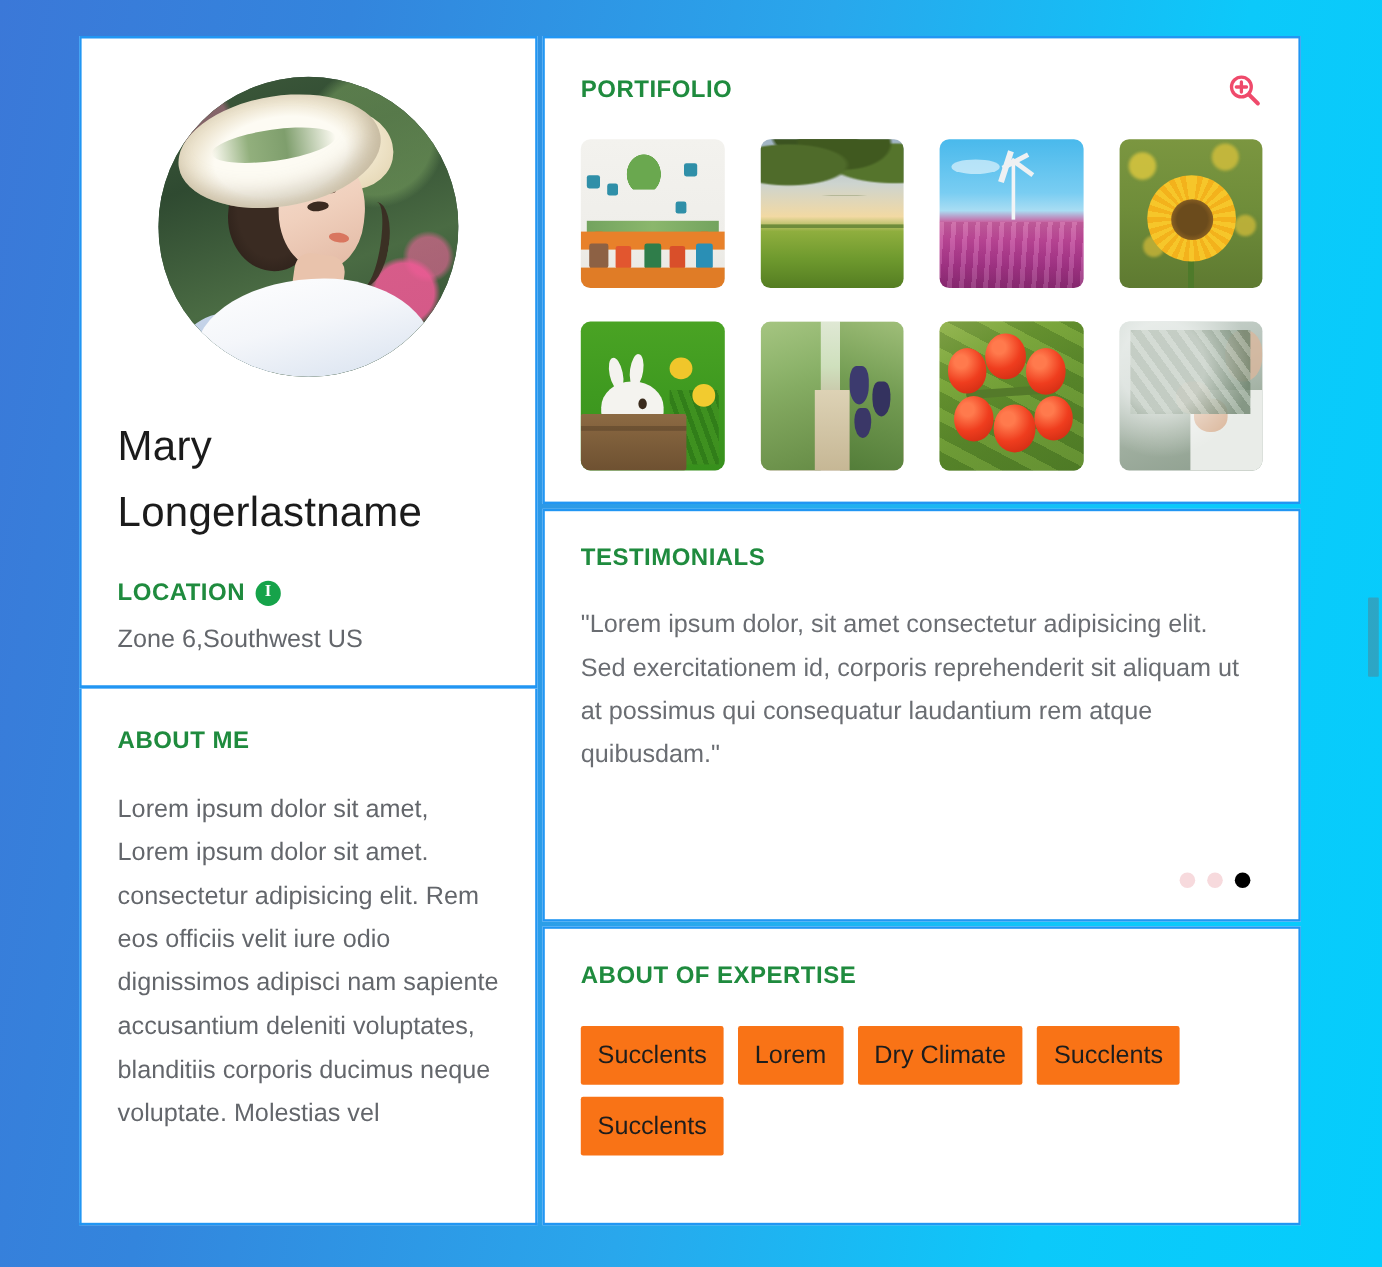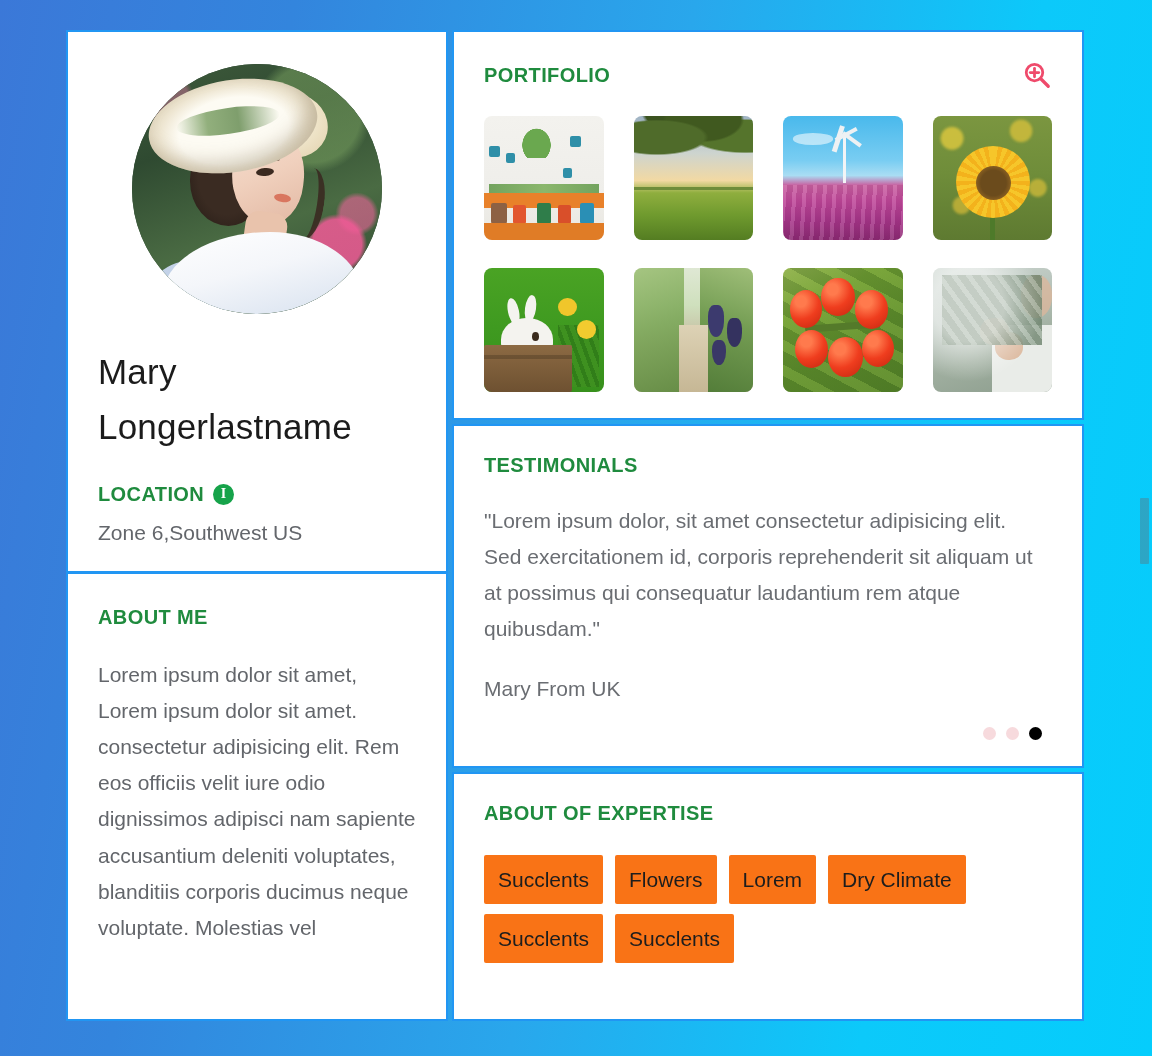"Mary From UK" div.quote-author { html: <div>Mary From UK</div> -> none }
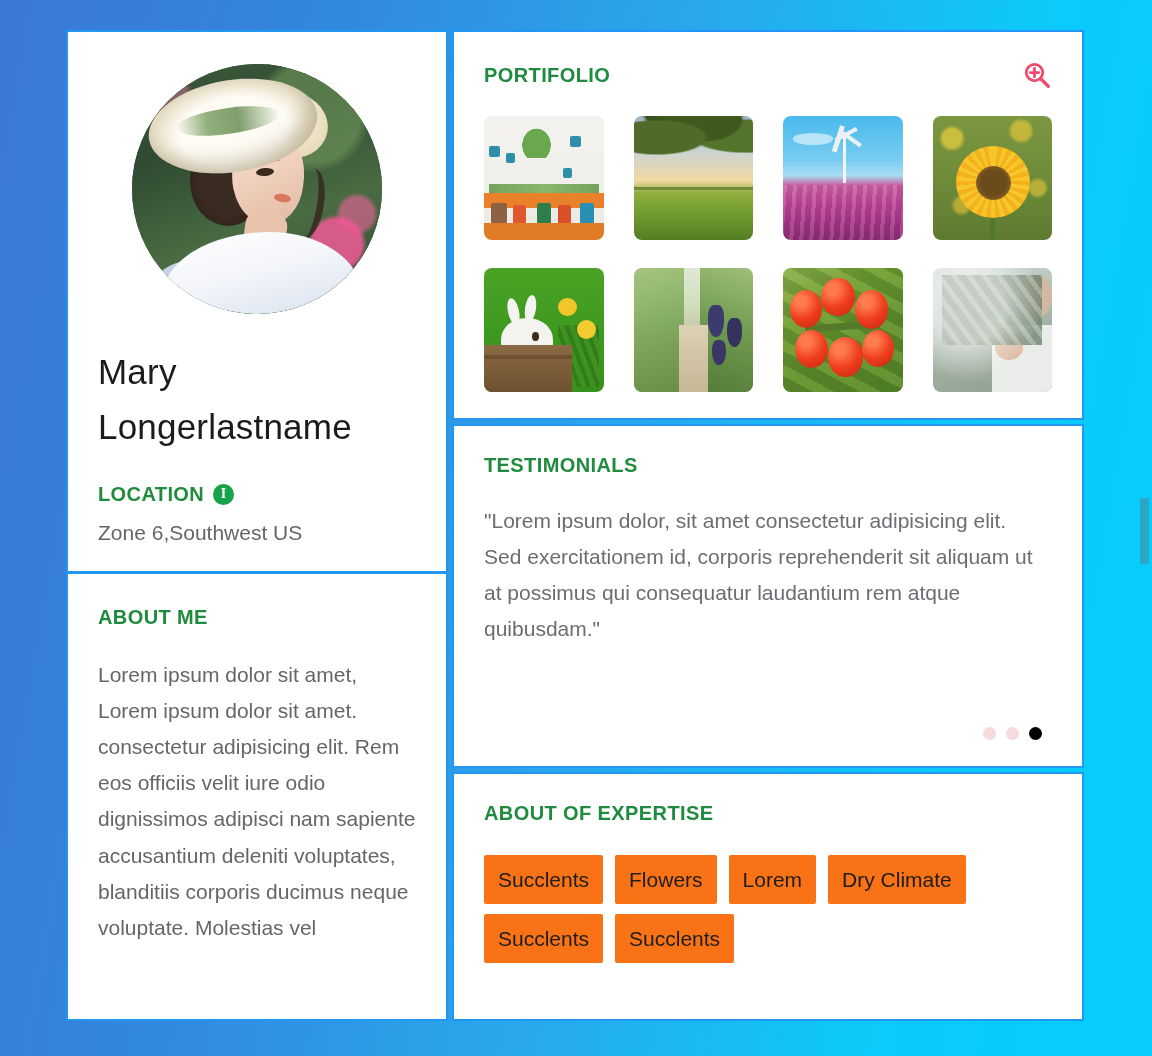"Flowers" span.tag { html: <span>Flowers</span> -> none }
